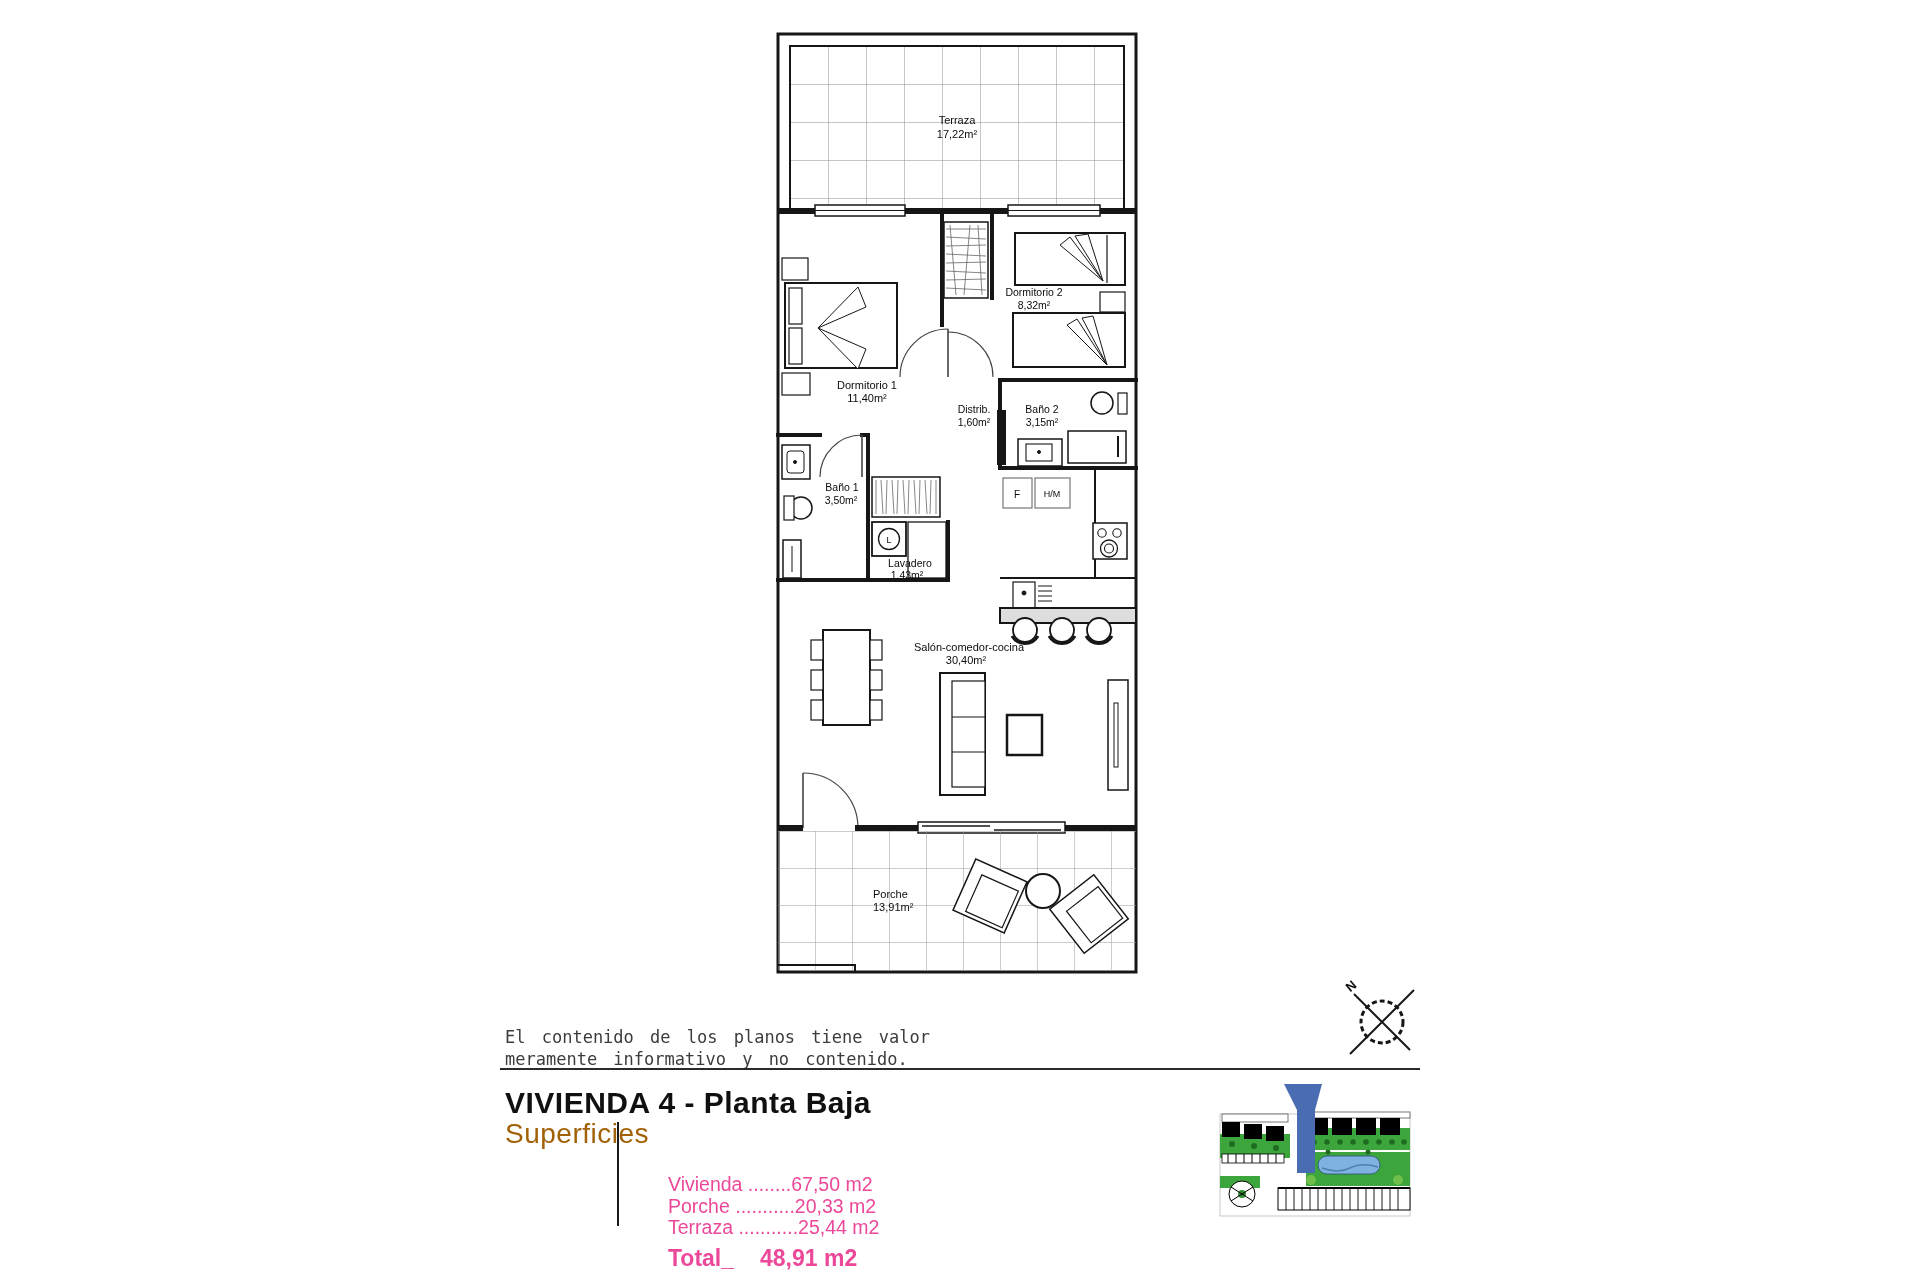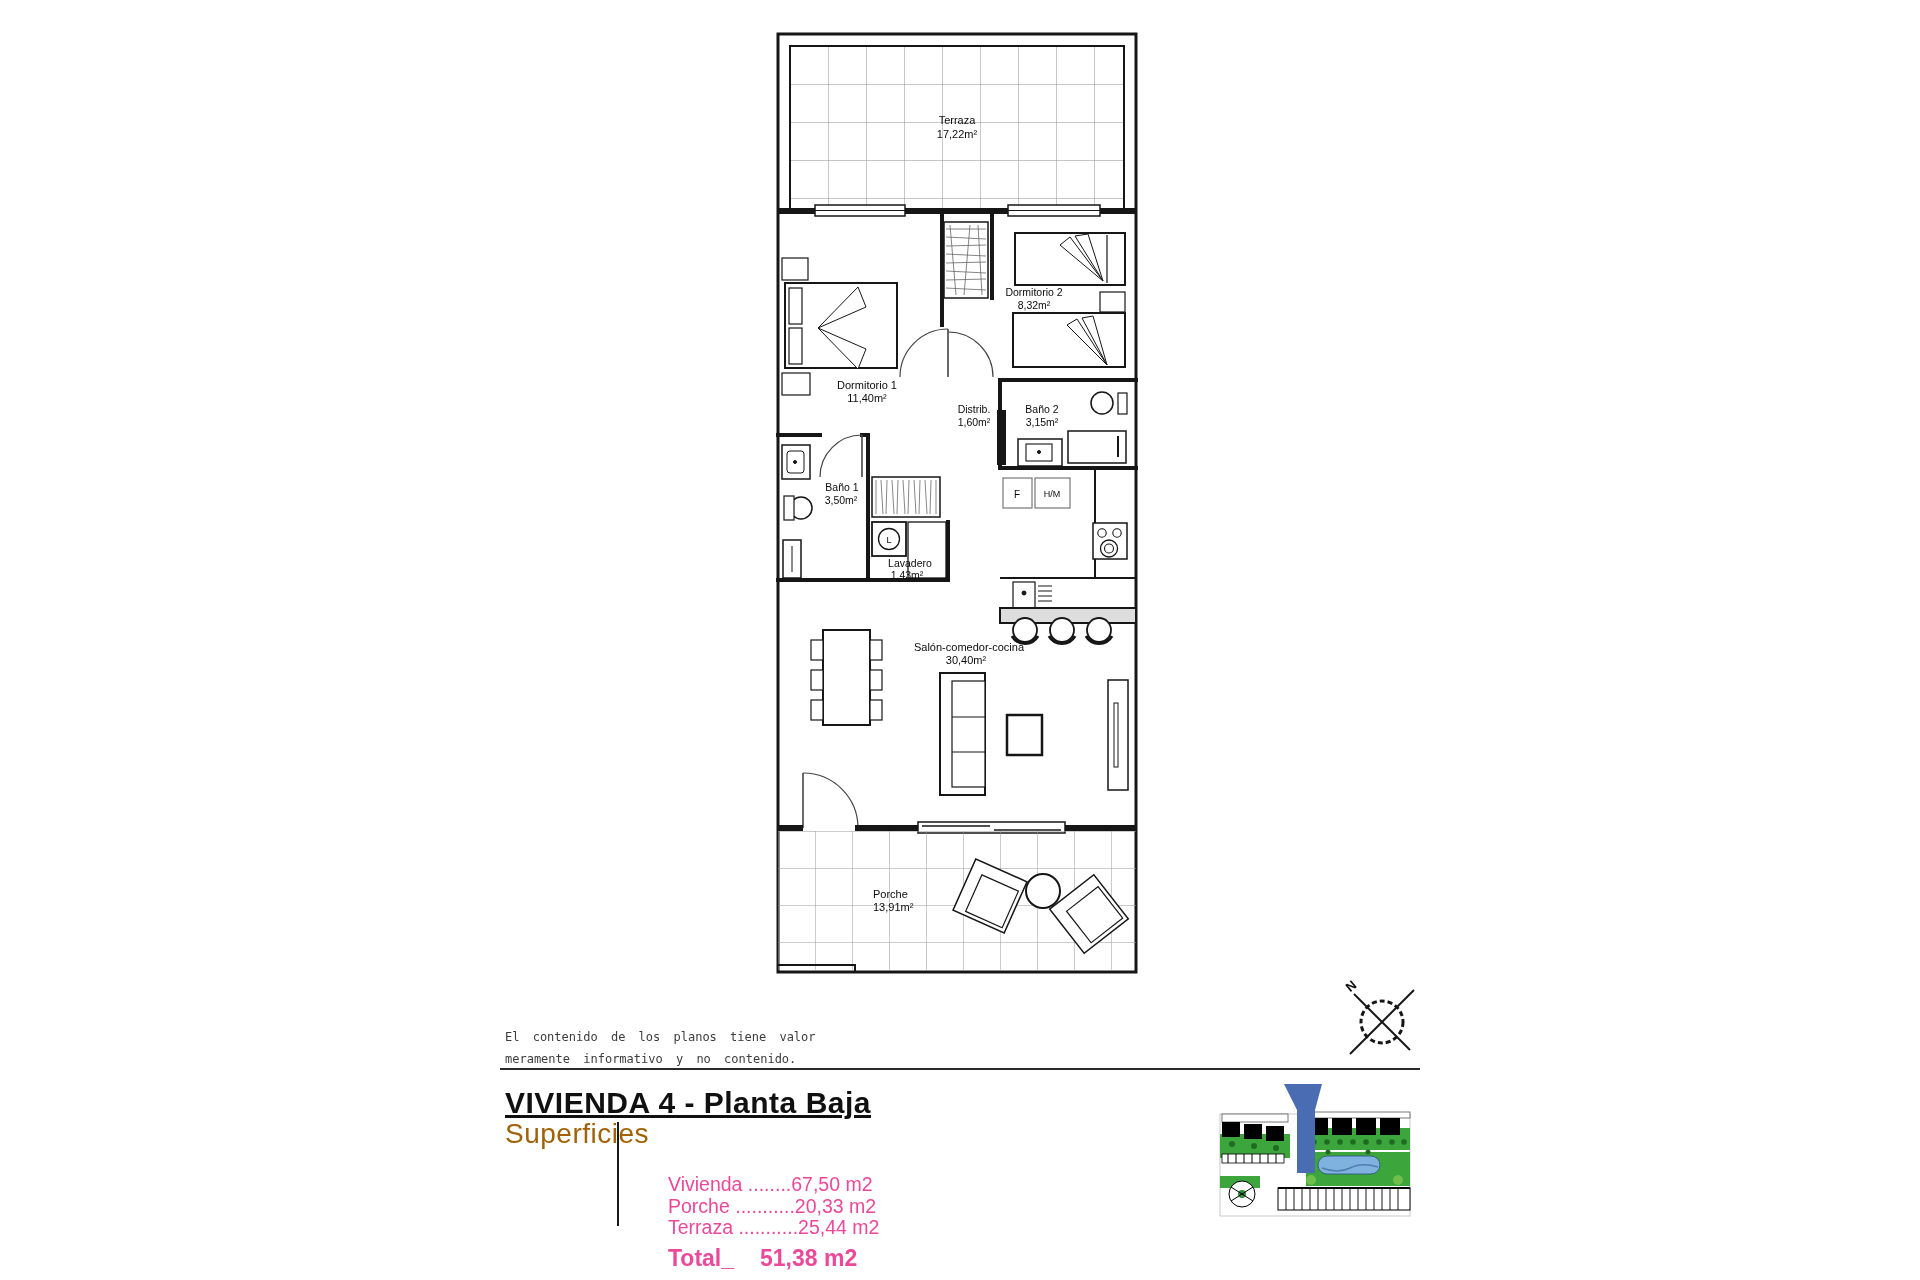"El contenido de los planos" .disclaimer { font-size: 12px -> 17px }
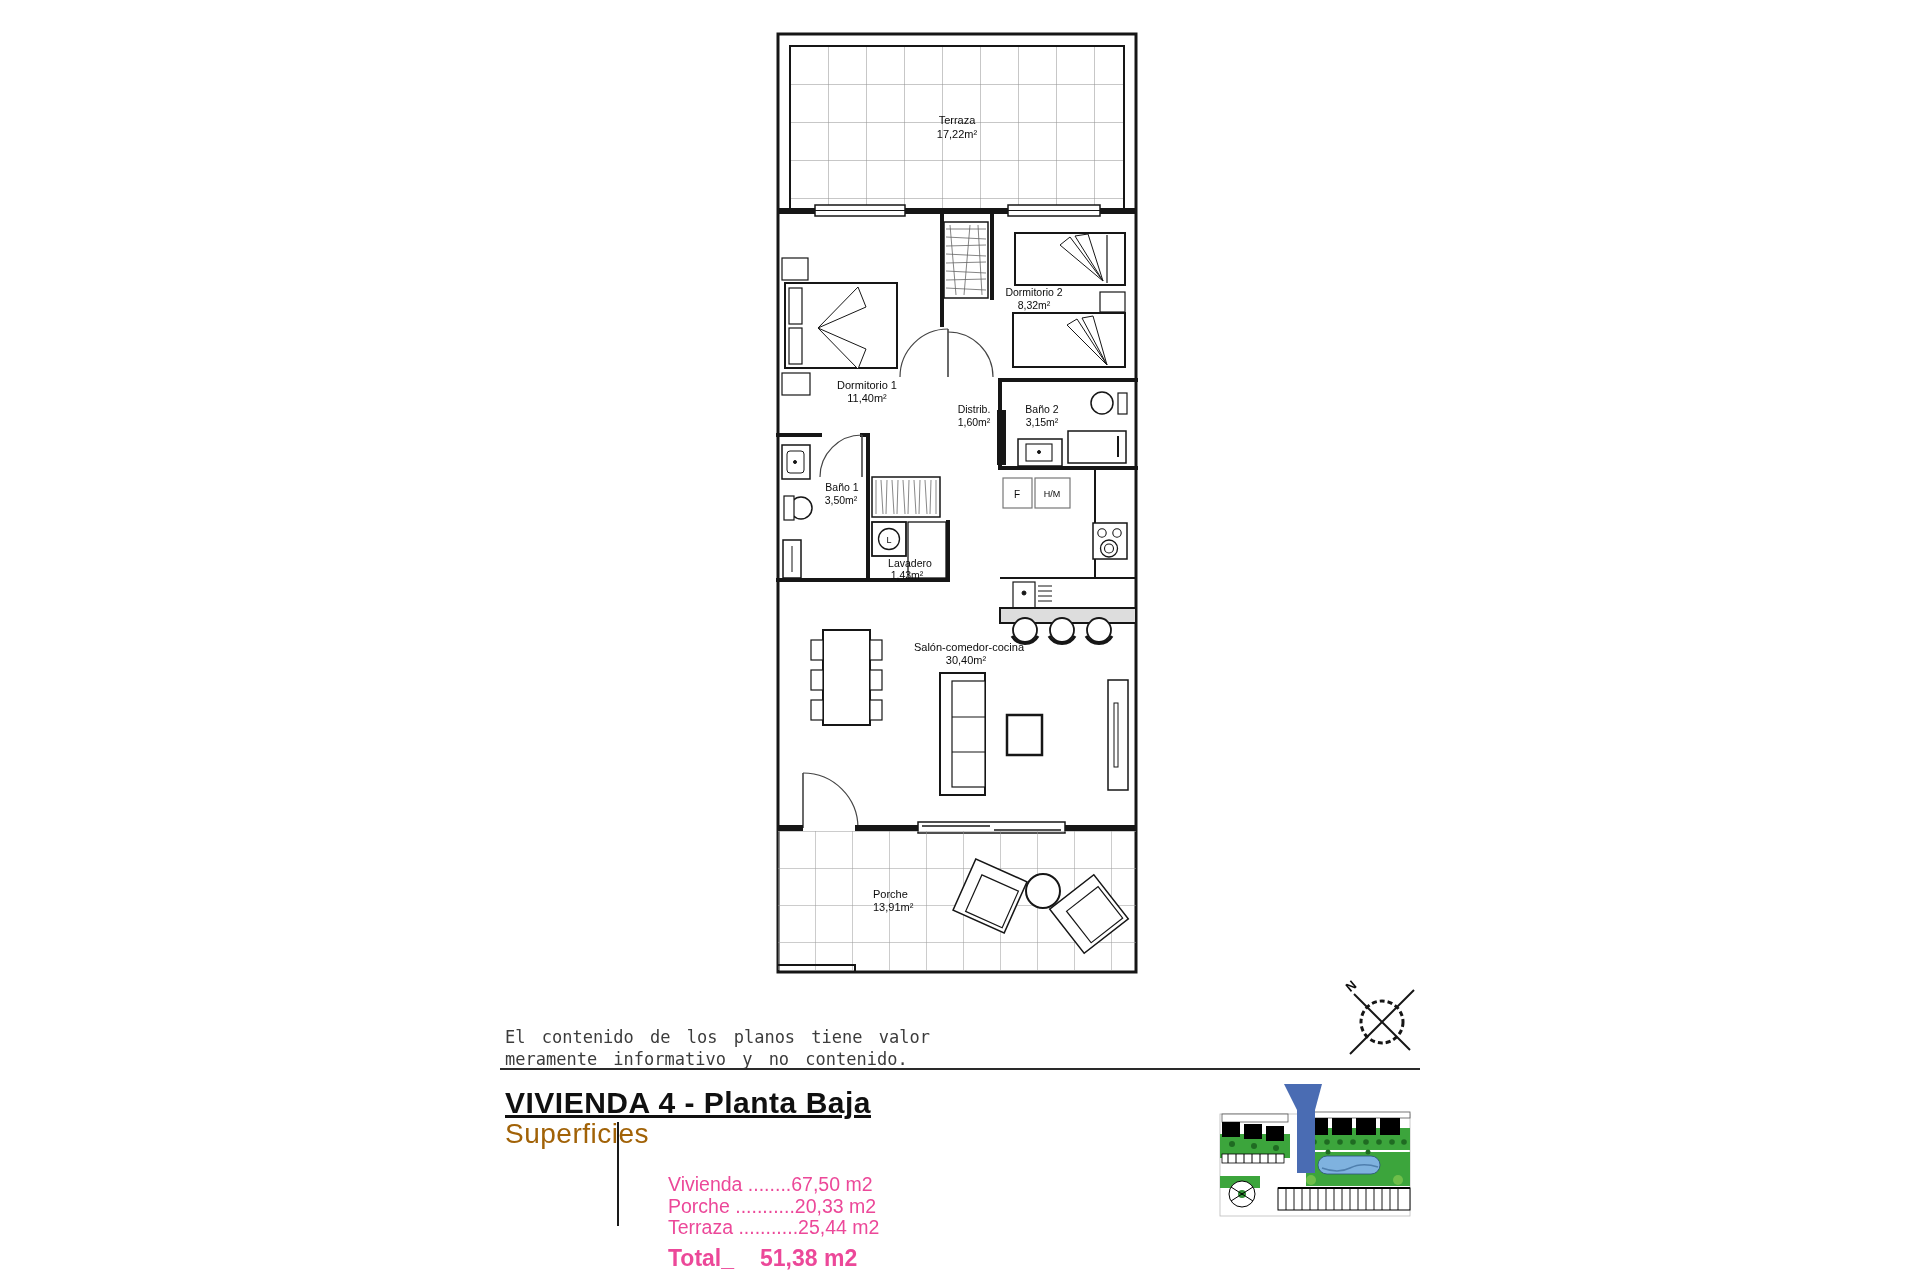"VIVIENDA 4 - Planta Baja" .title { text-decoration: underline -> none }
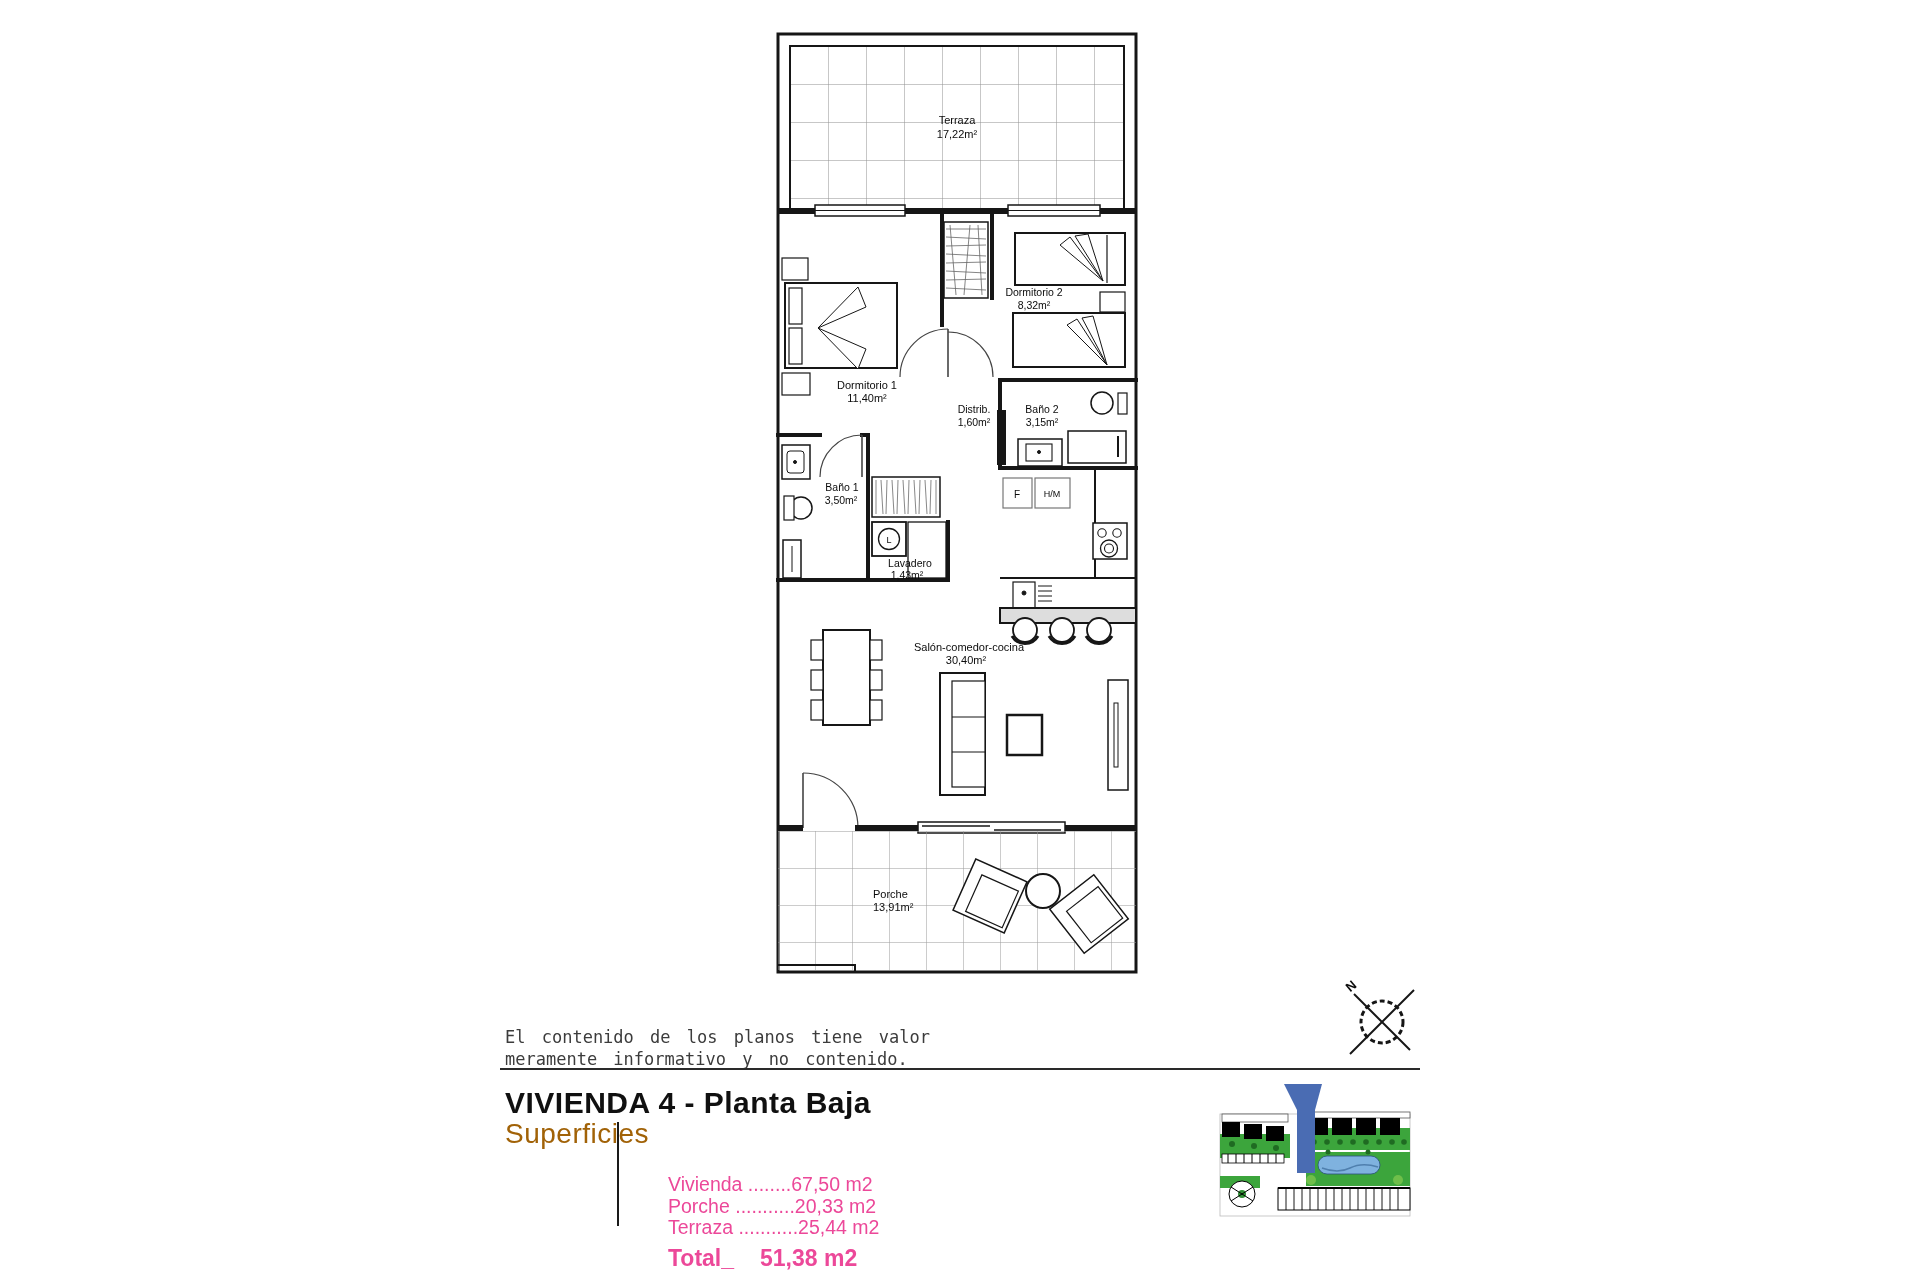"51,38 m2" span { text: 51,38 -> 48,91 }
